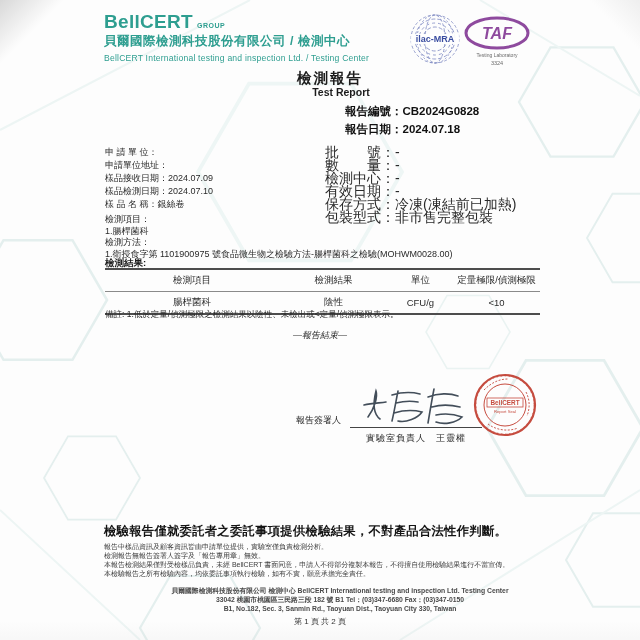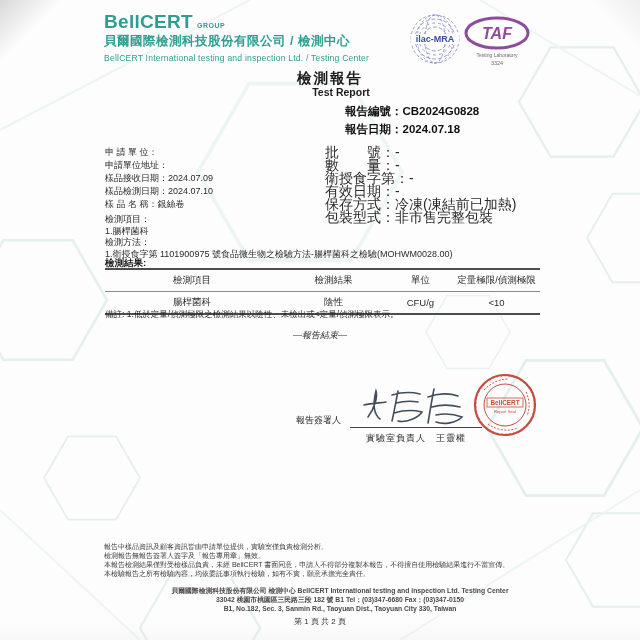"衛授食字第：-" div { text: 衛授食字第 -> 檢測中心 }
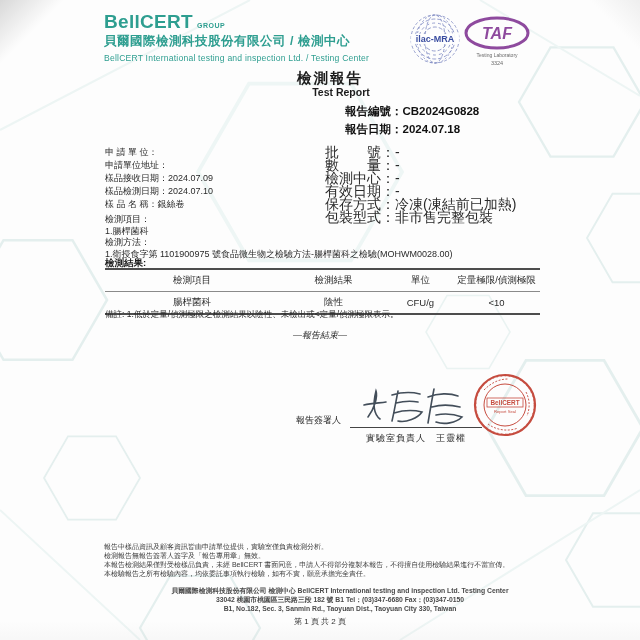"檢驗報告僅就委託者之委託事項提供檢驗結果，不對產品合法性作判斷。" div.layer { html: none -> <div>檢驗報告僅就委託者之委託事項提供檢驗結果，不對產品合法性作判斷。</div> }
